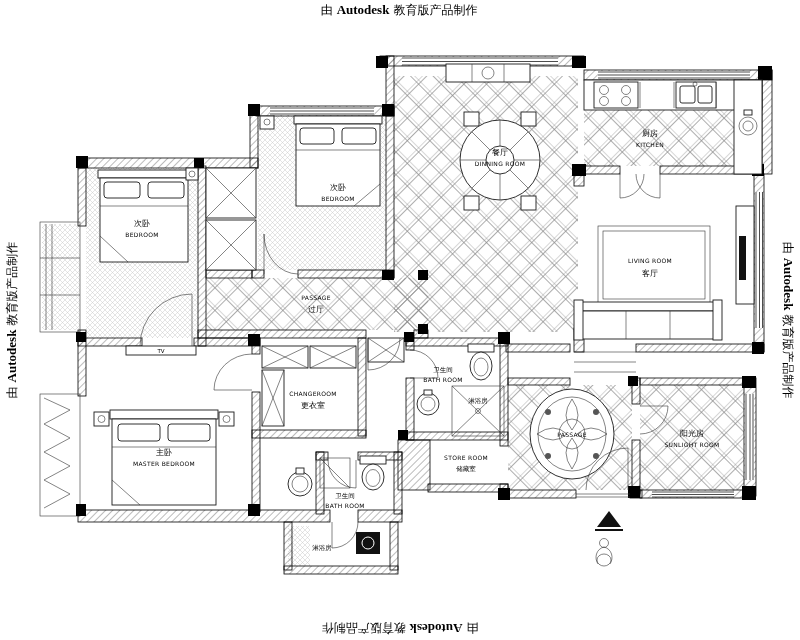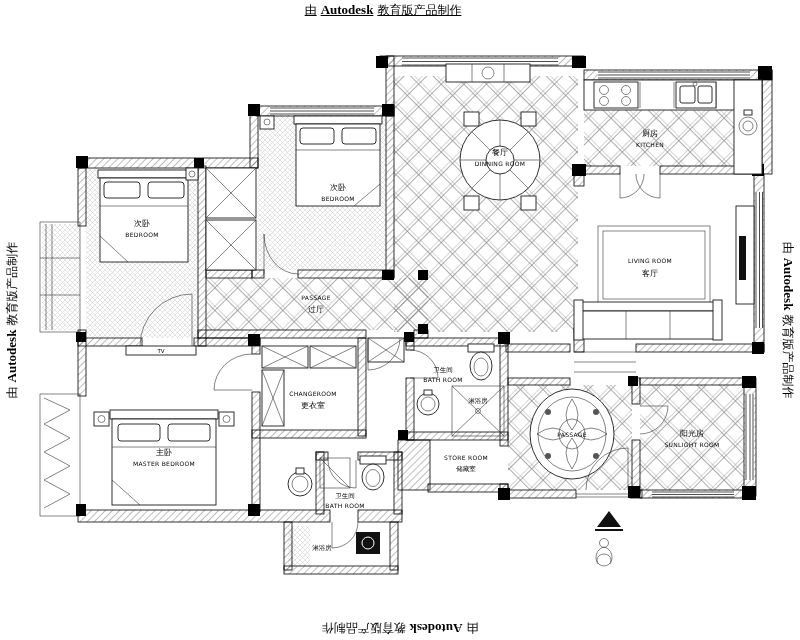"由 Autodesk 教育版产品制作" .wm-top { left: 233px -> 249px; text-decoration: underline -> none }
